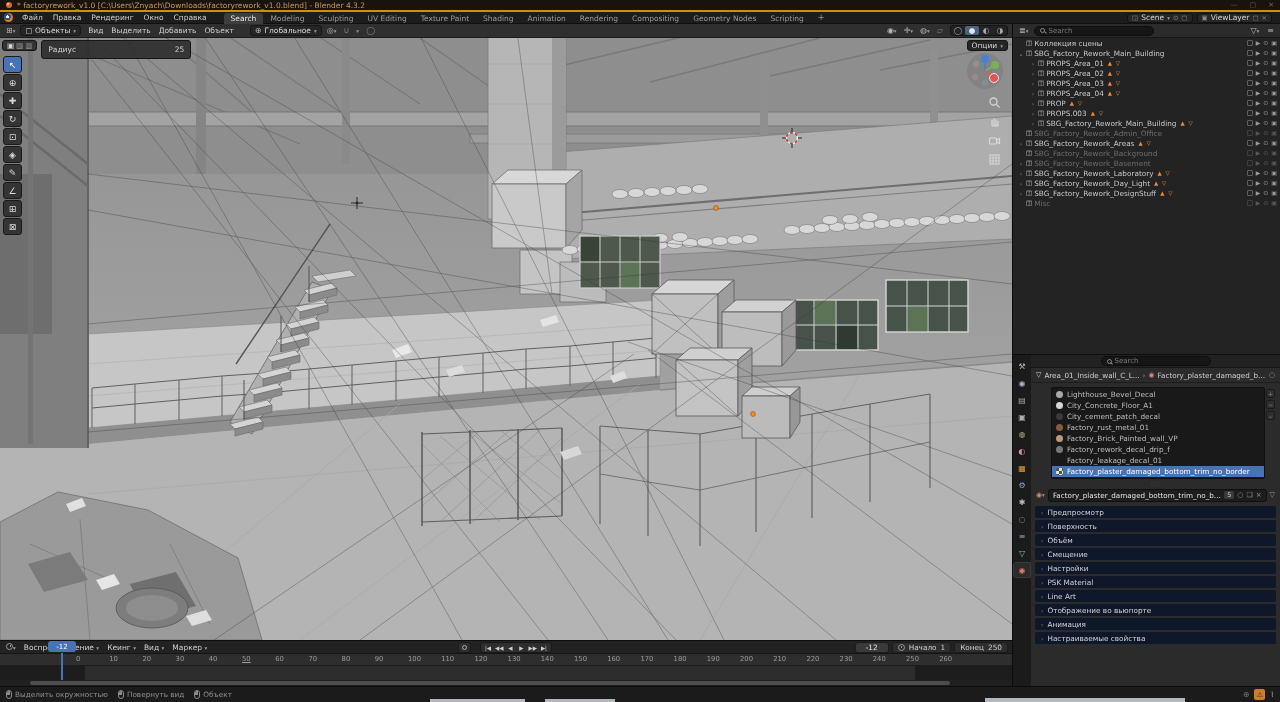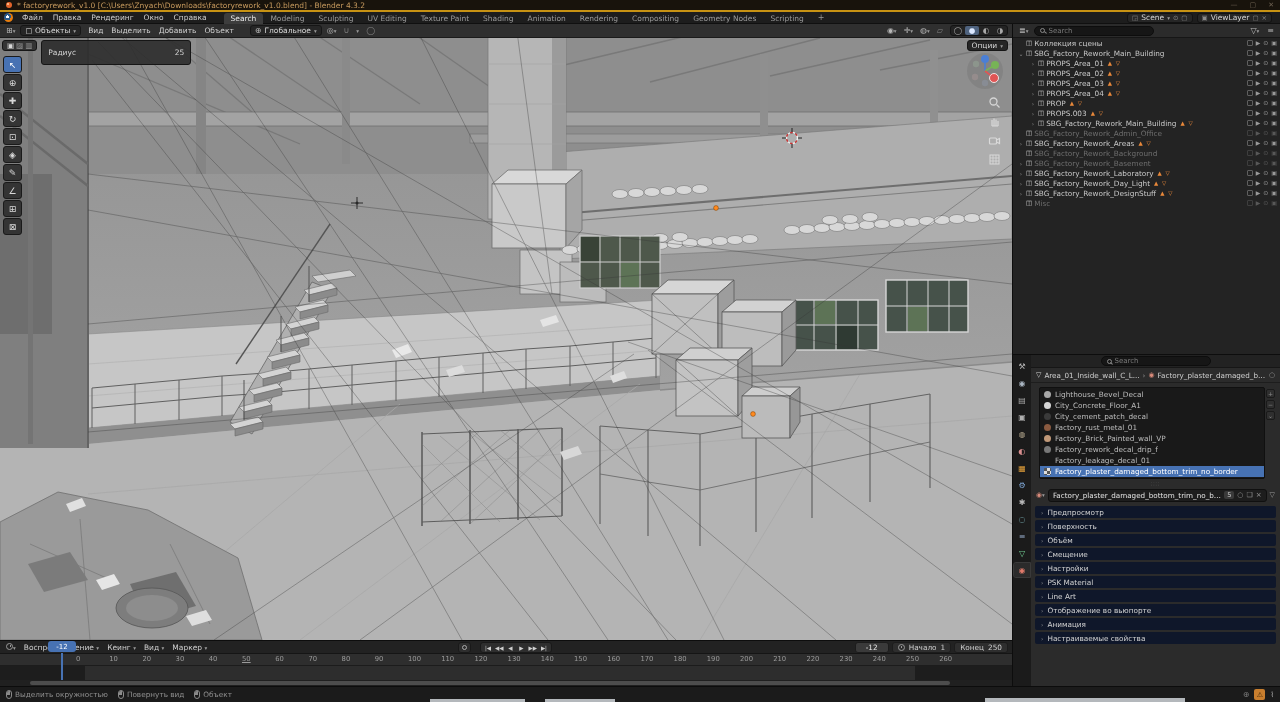"Радиус" .slider { height: 25px -> 19px }
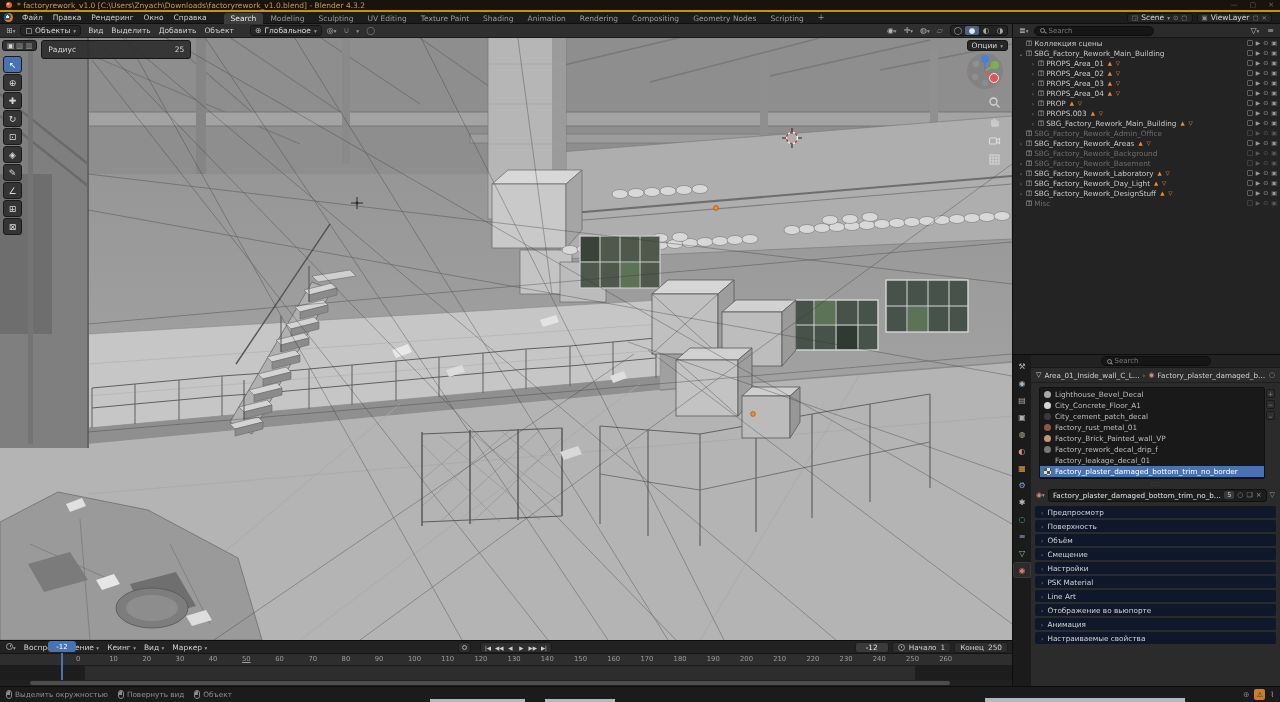"Lighthouse_Bevel_Decal" .slotwrap { margin: 4px 4px 0 8px -> 4px 4px 0 20px }
